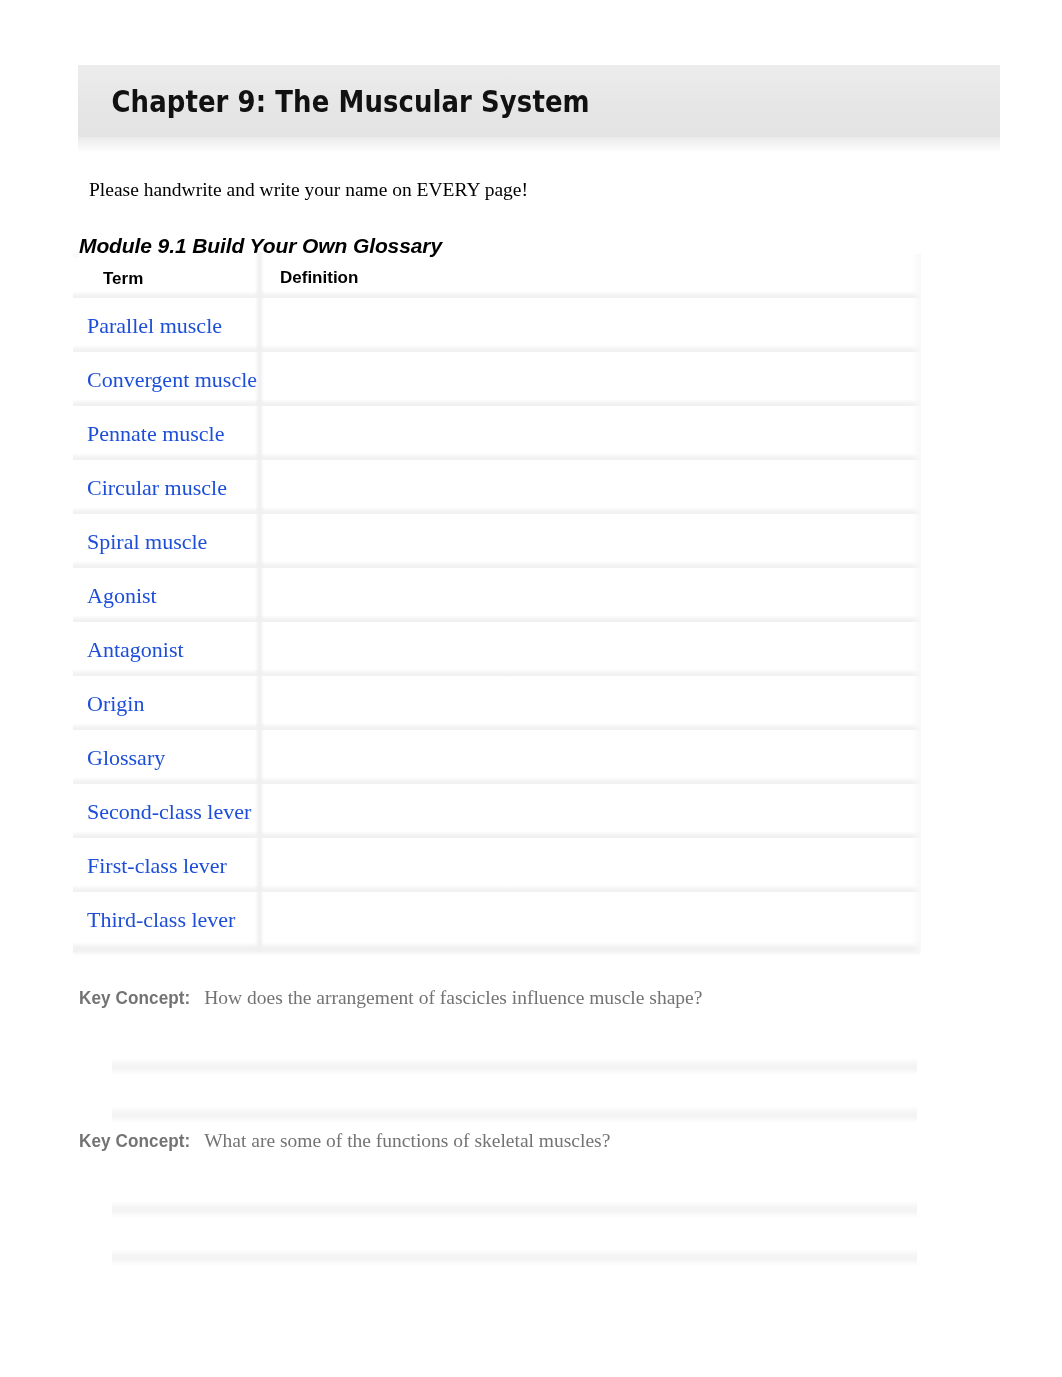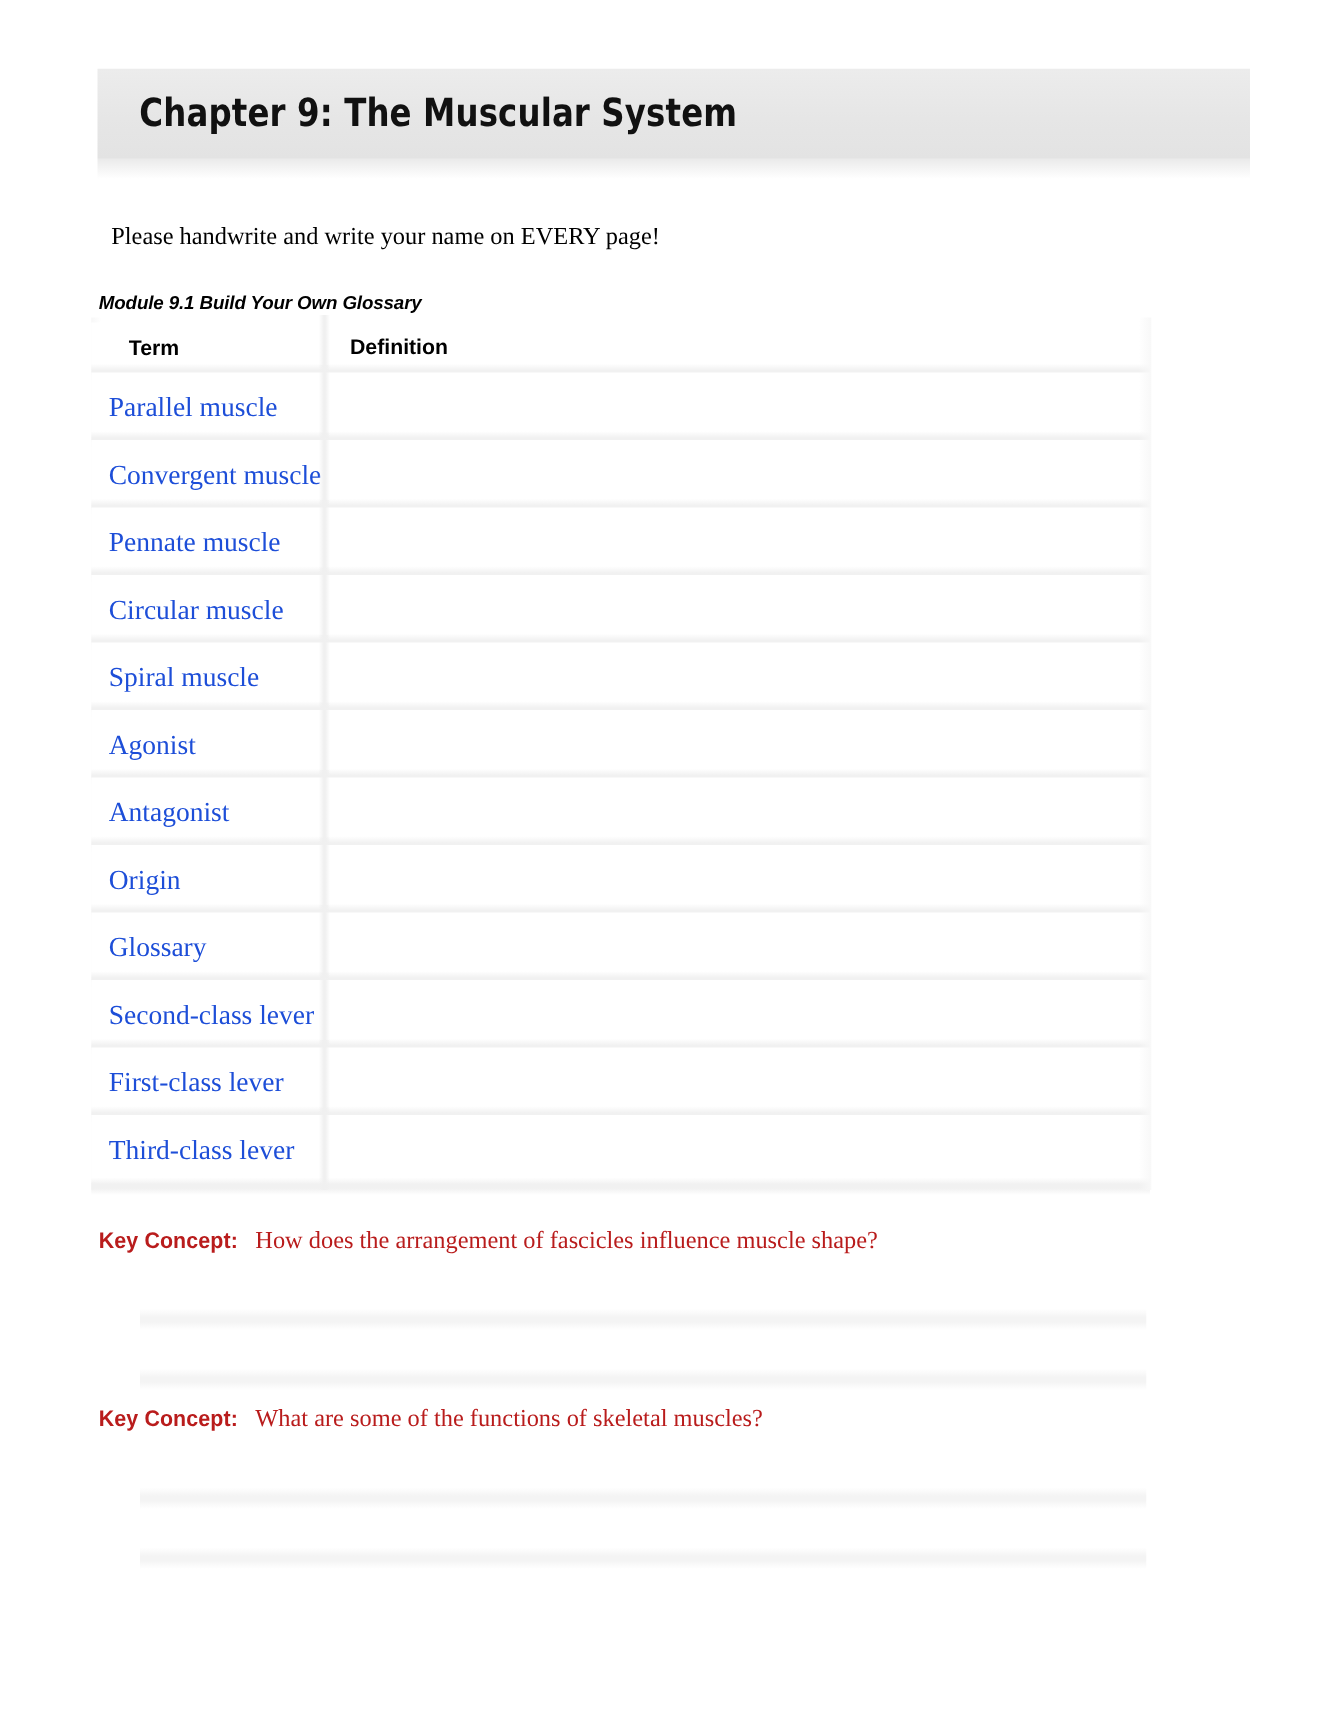"Chapter 9: The Muscular System" .title-banner { top: 55px -> 65px }
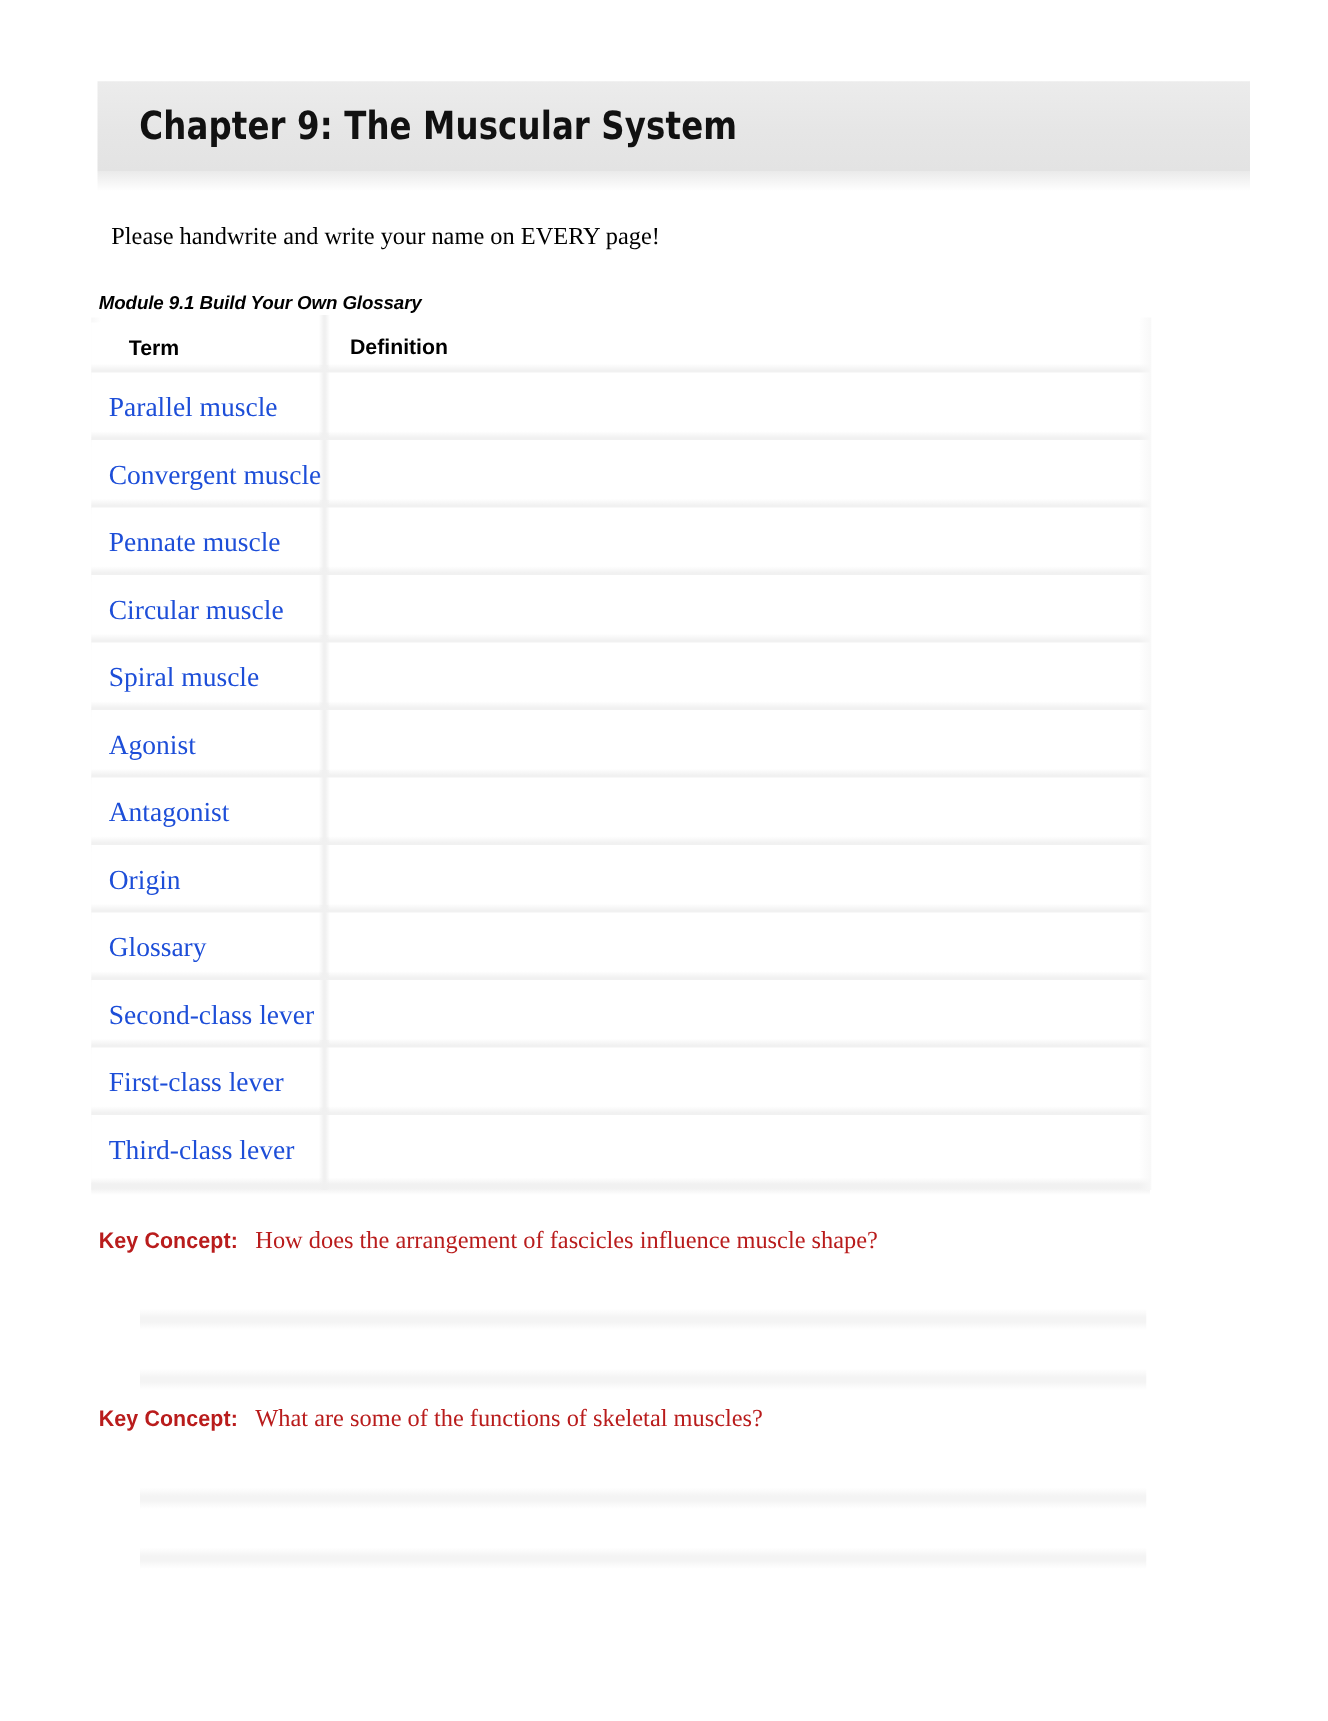"Module 9.1 Build Your Own" .module-heading { font-size: 15px -> 21px }
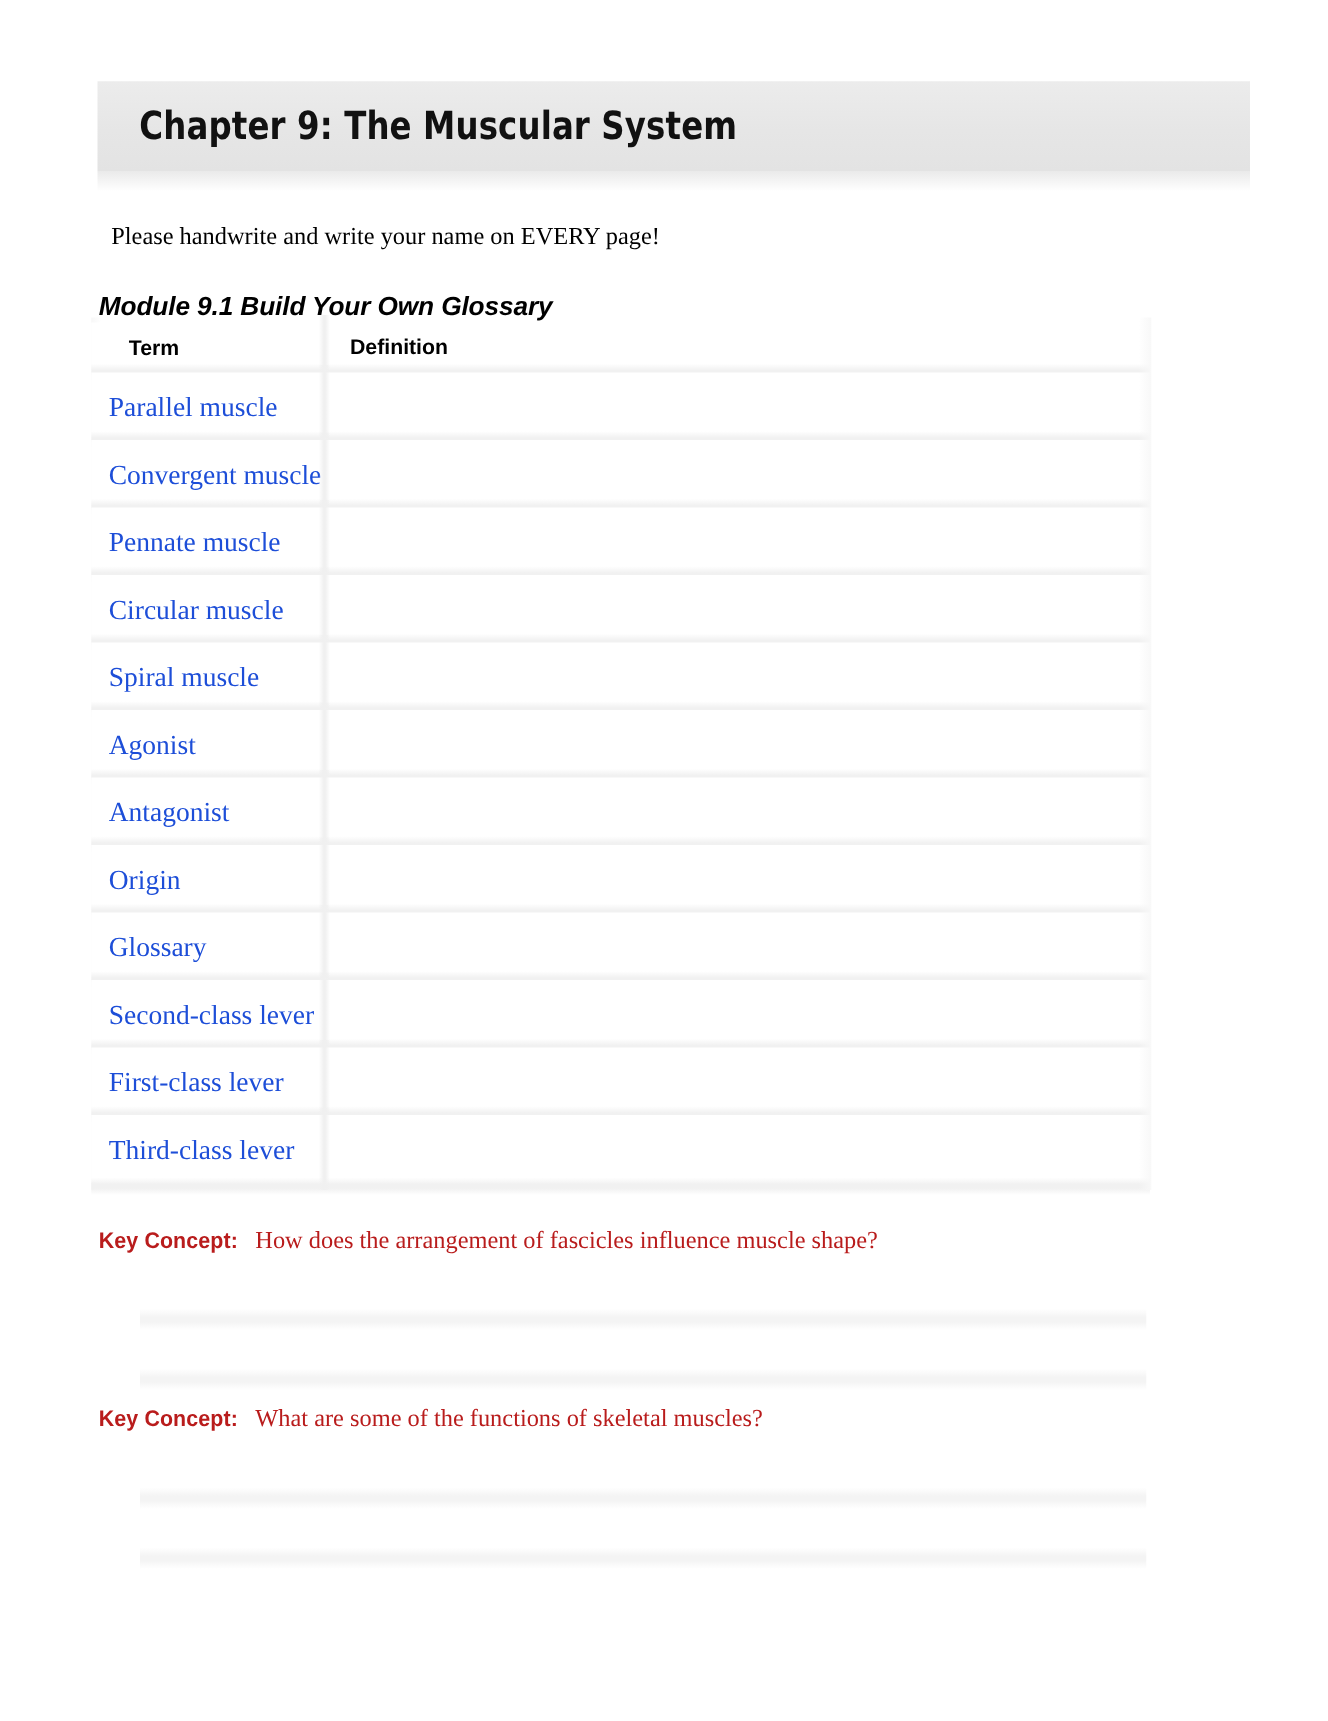"Key Concept: How does the" .key-line { color: #b91c1c -> #737373; line-height: 24px -> 36px }
